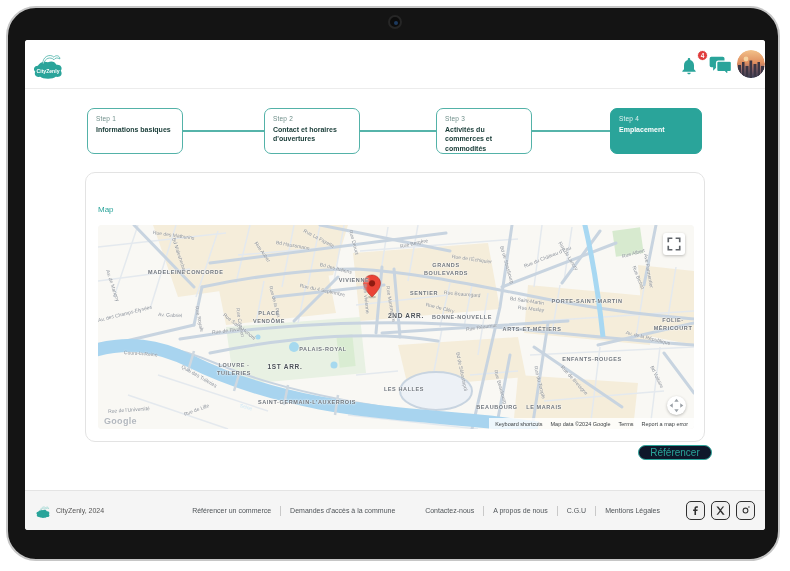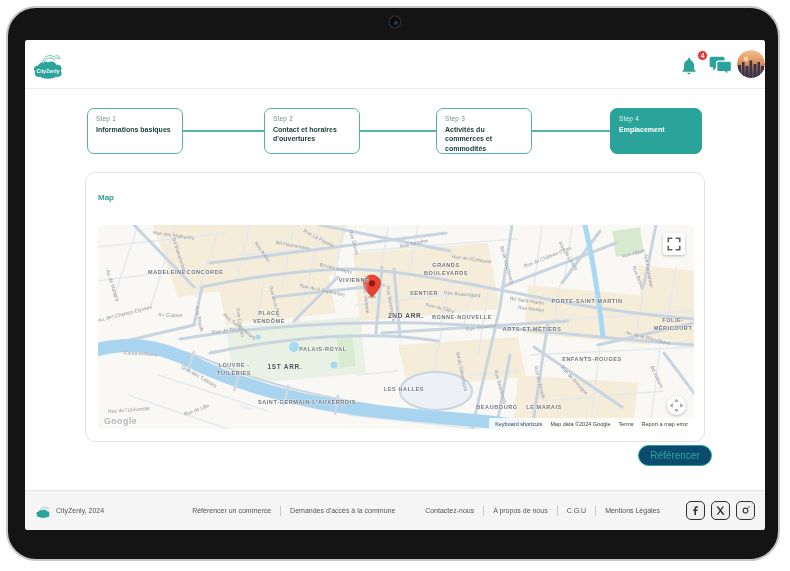"Map" .map-section-label { font-weight: bold -> normal; top: 20px -> 32px }
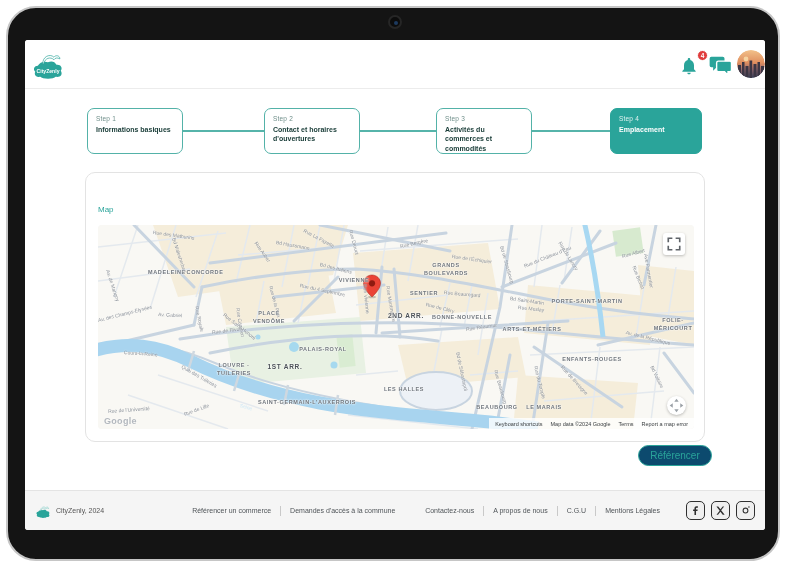"Référencer" .submit-btn { background: #0c4a6e -> #0f172a; height: 21px -> 15px }
